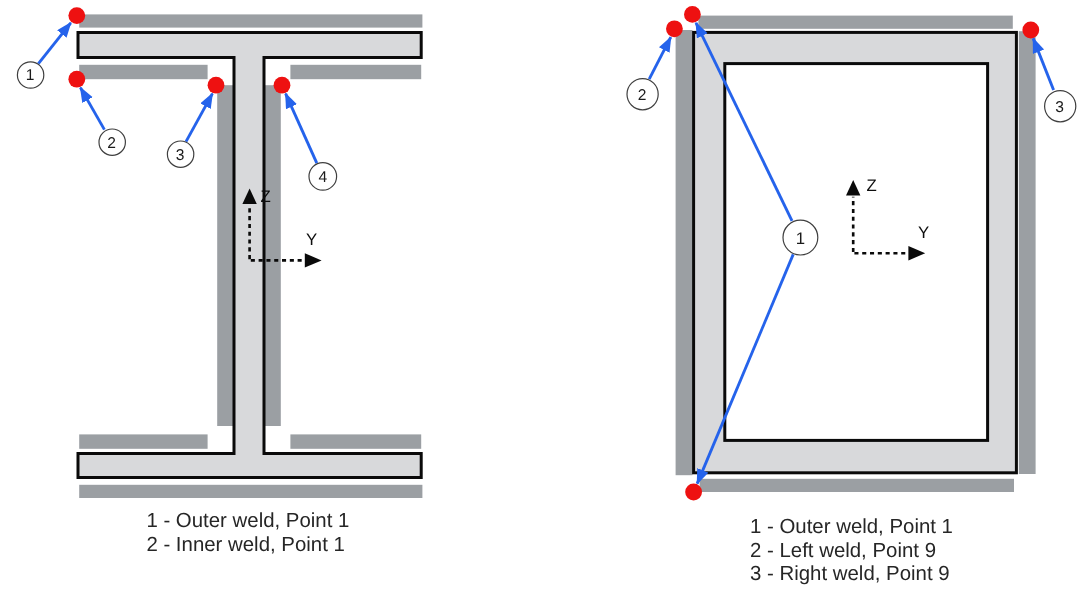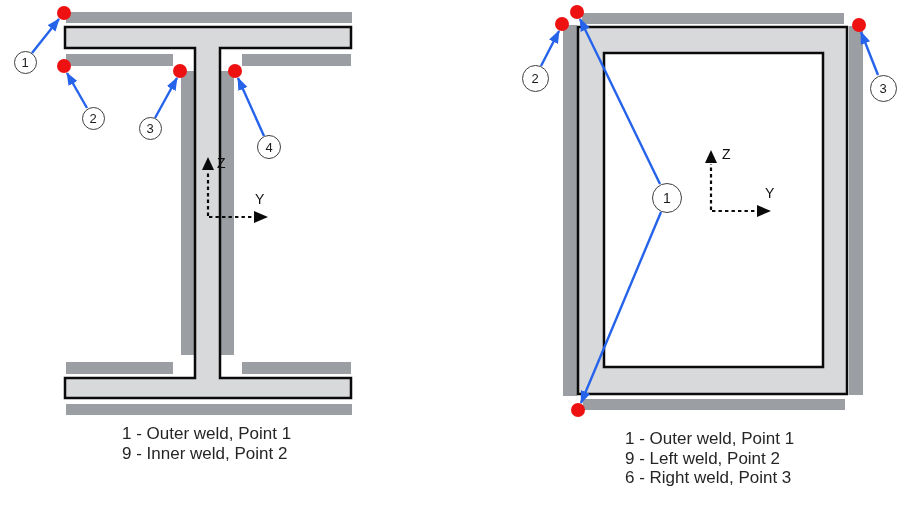"9 - Inner weld, Point" div { text: 9 - Inner weld, Point 2 -> 2 - Inner weld, Point 1 }
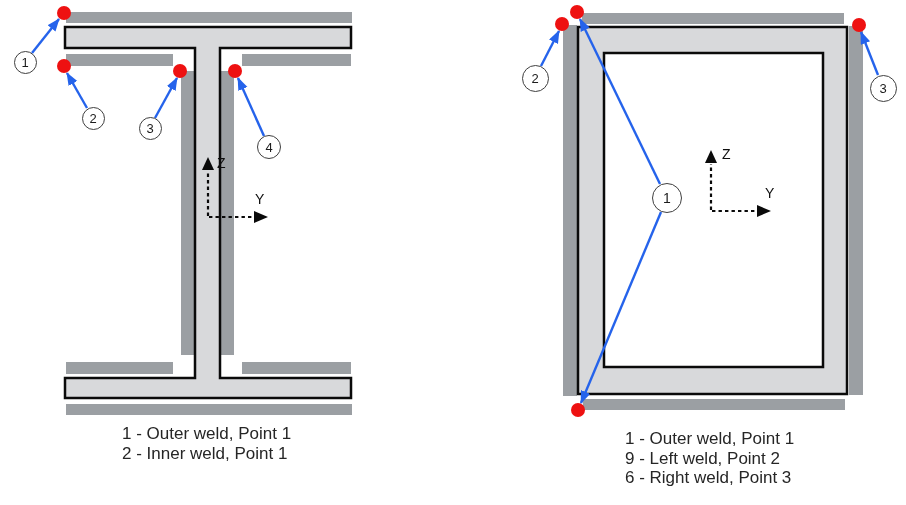"9 - Left weld, Point" div { text: 9 - Left weld, Point 2 -> 2 - Left weld, Point 9 }
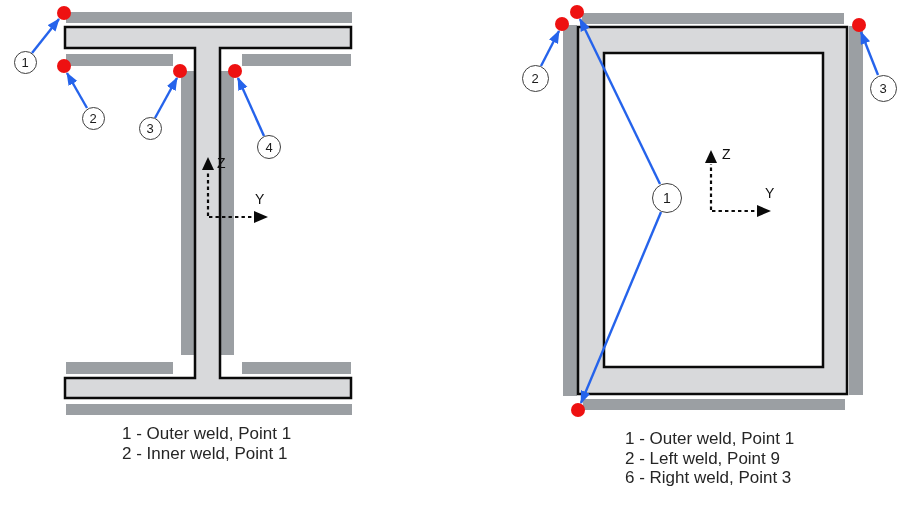"6 - Right weld, Point" div { text: 6 - Right weld, Point 3 -> 3 - Right weld, Point 9 }
